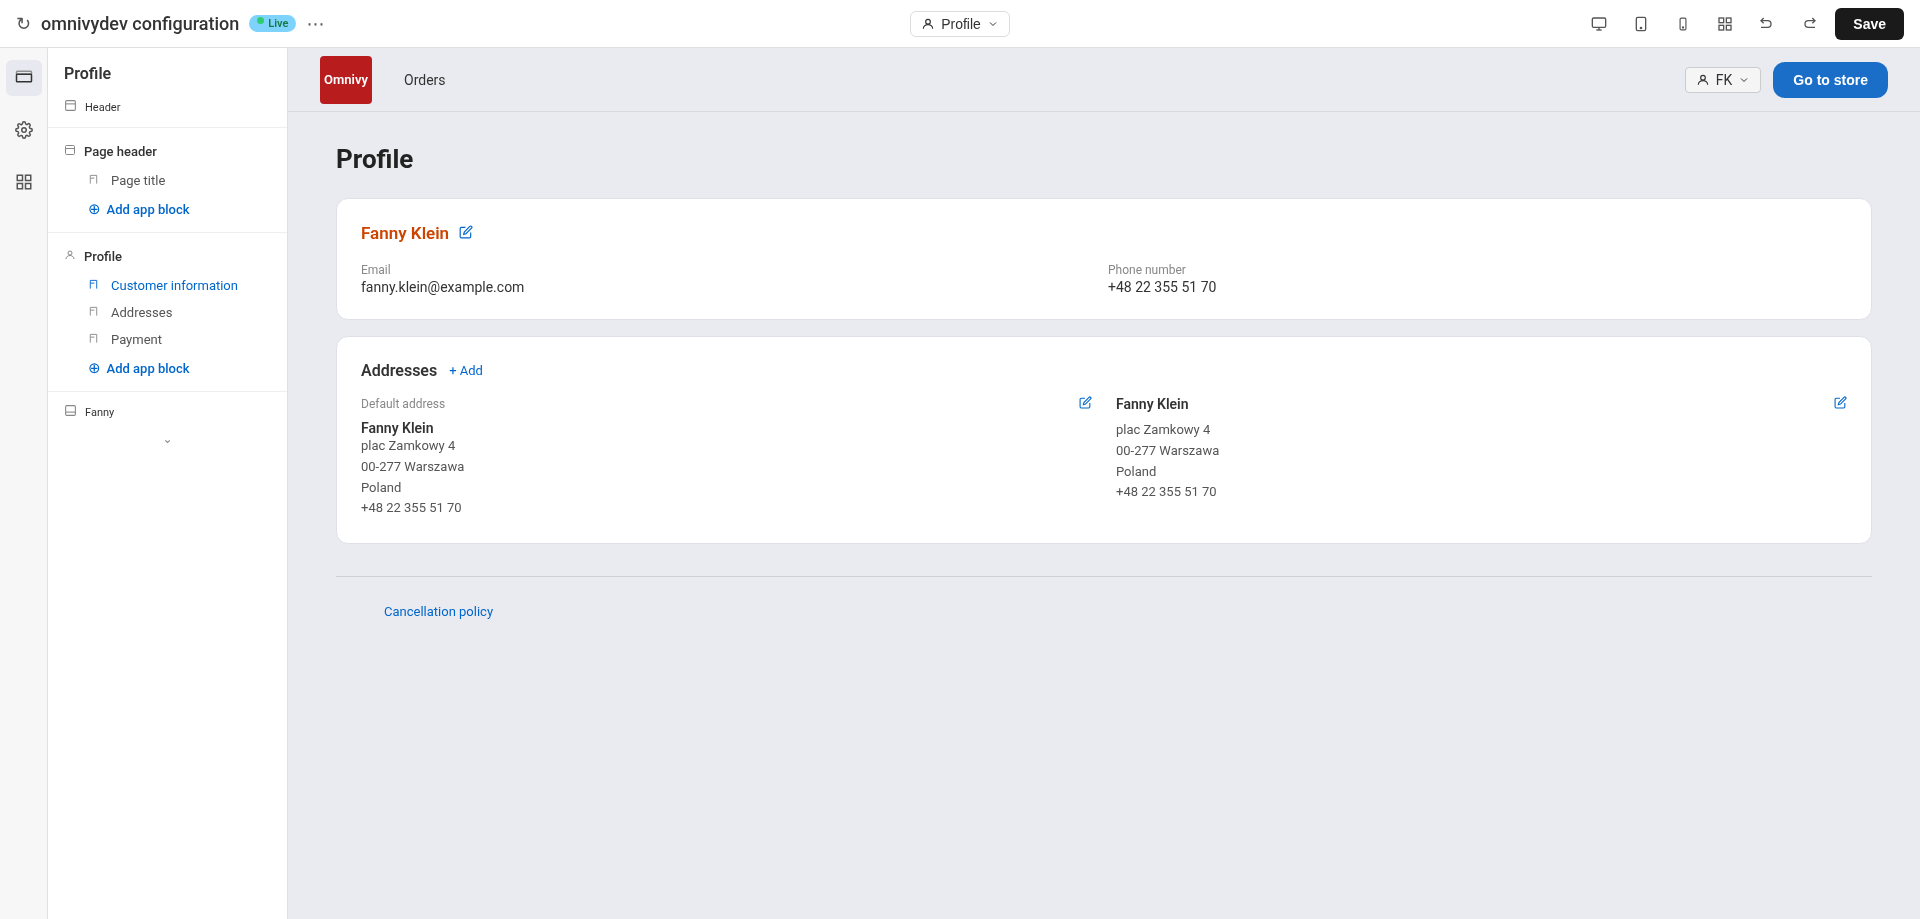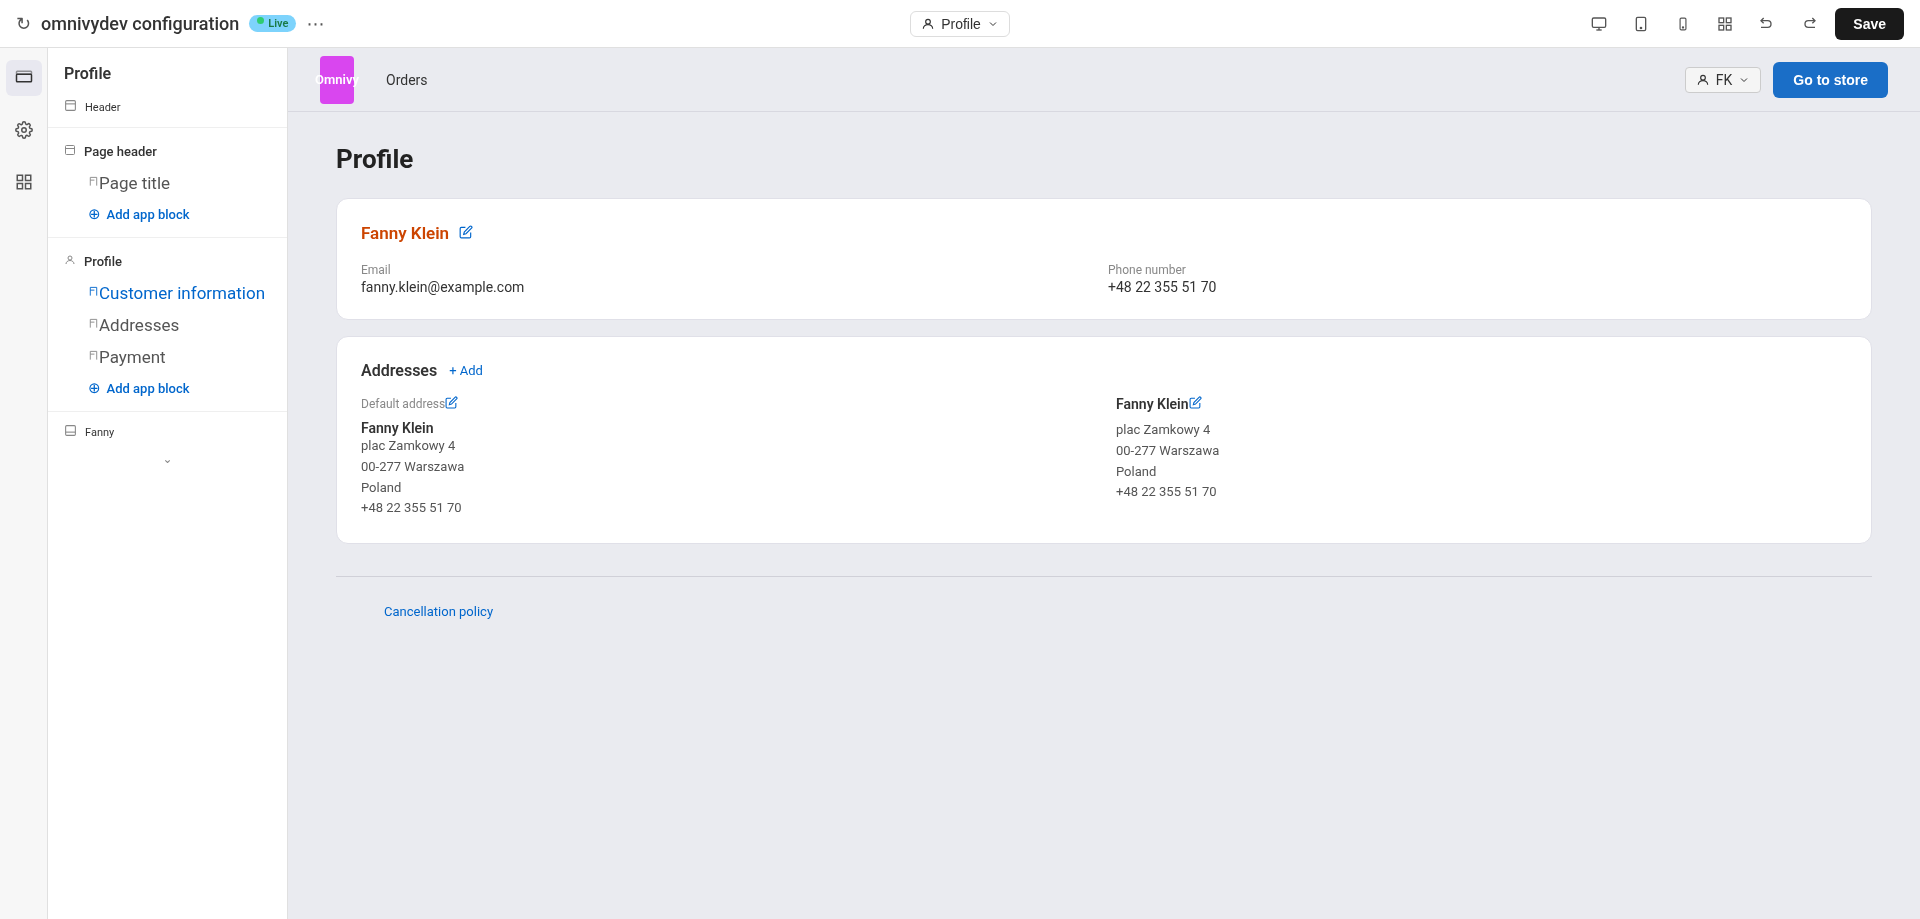"Omnivy" .store-logo { background: #d946ef -> #b91c1c; width: 34px -> 52px }
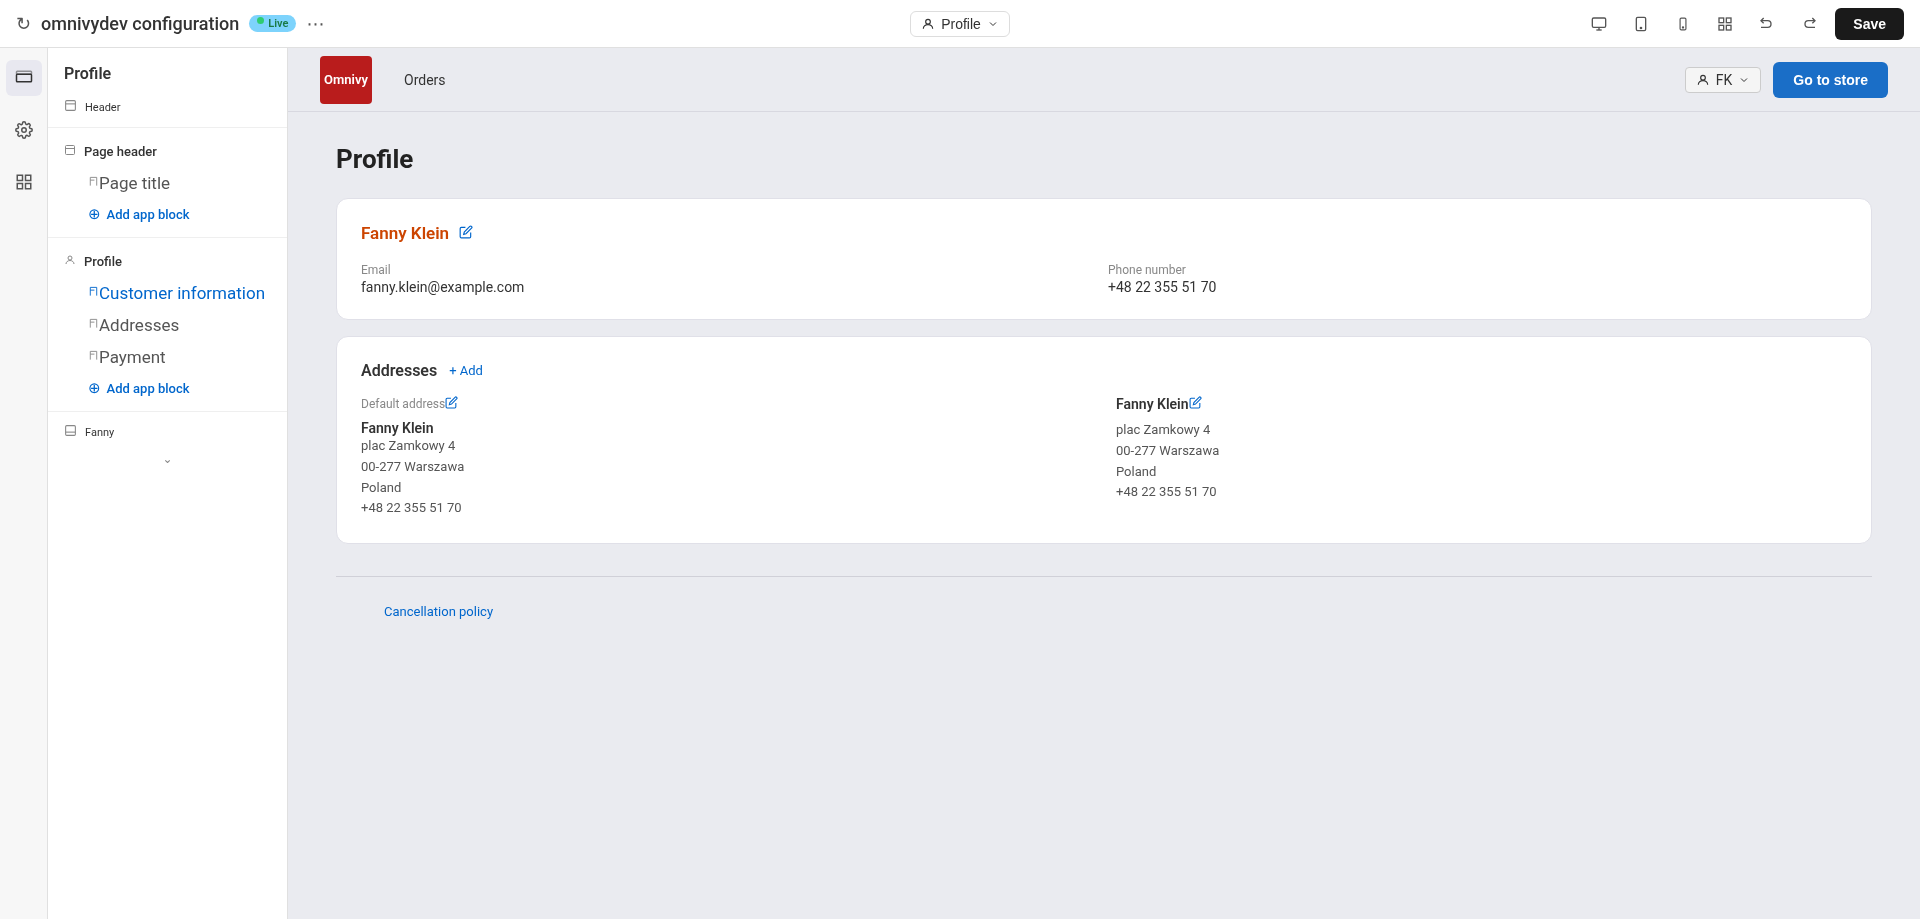"Go to store" .go-store-btn { border-radius: 6px -> 12px }
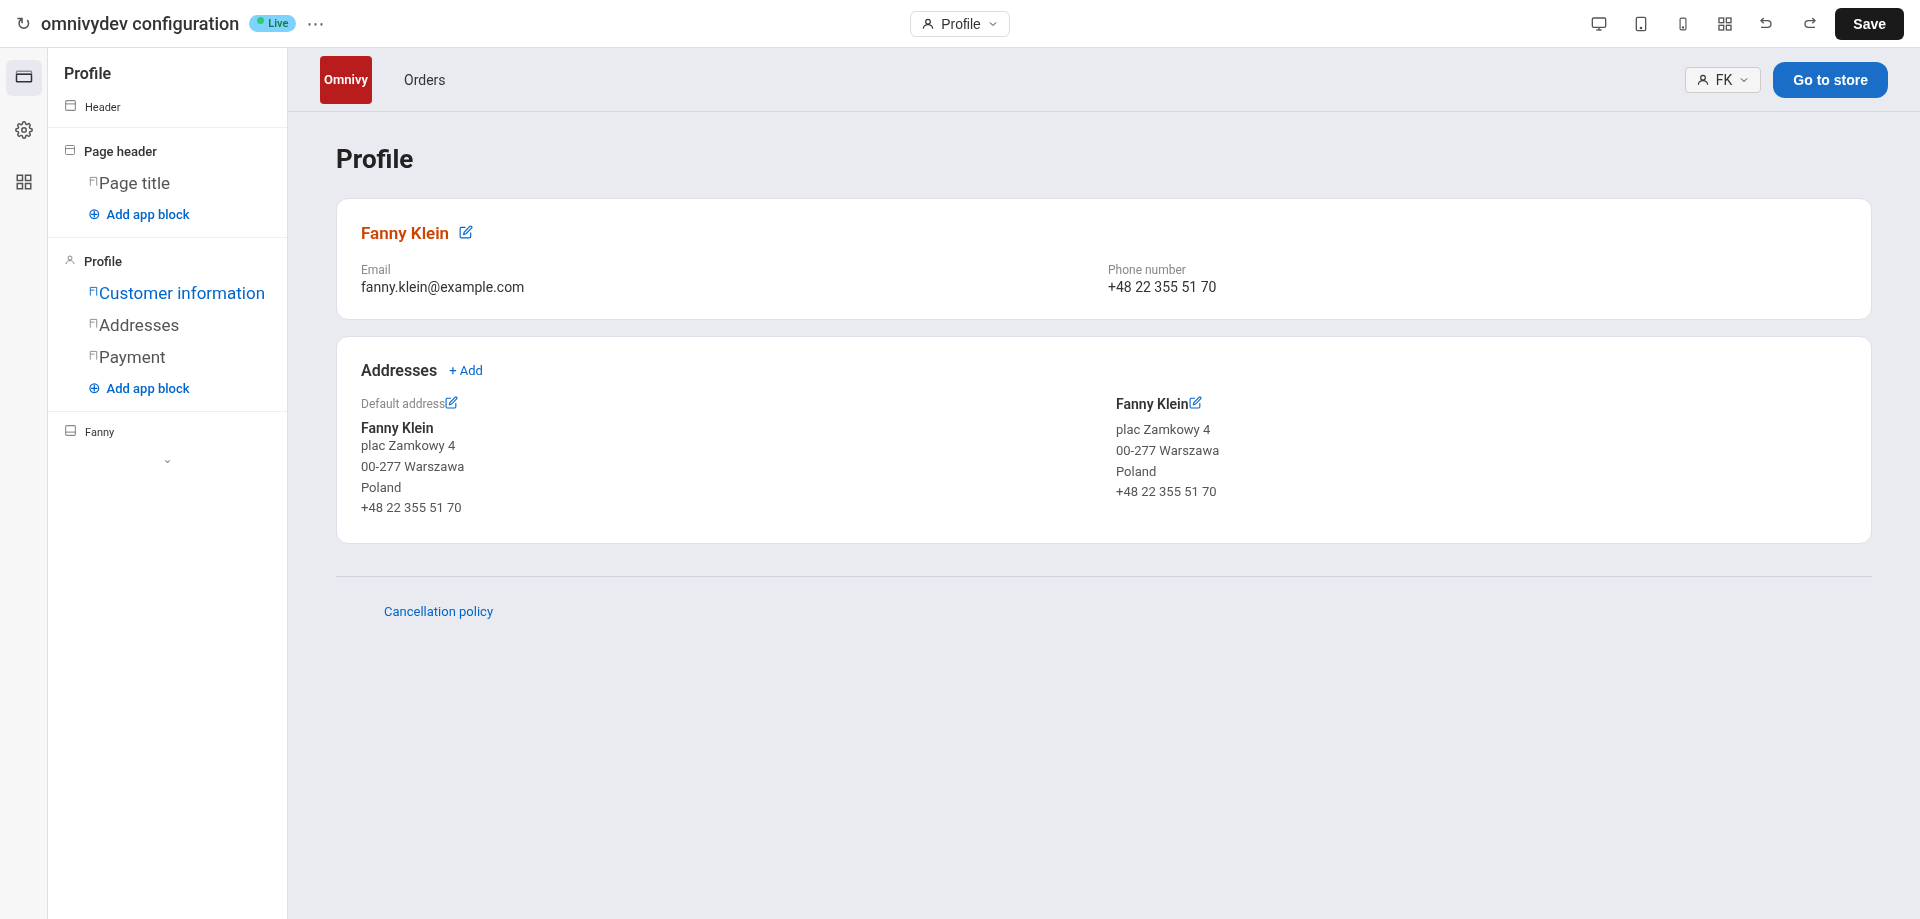"Page title" .sidebar-child { font-size: 17px -> 13px; gap: 0 -> 12px }
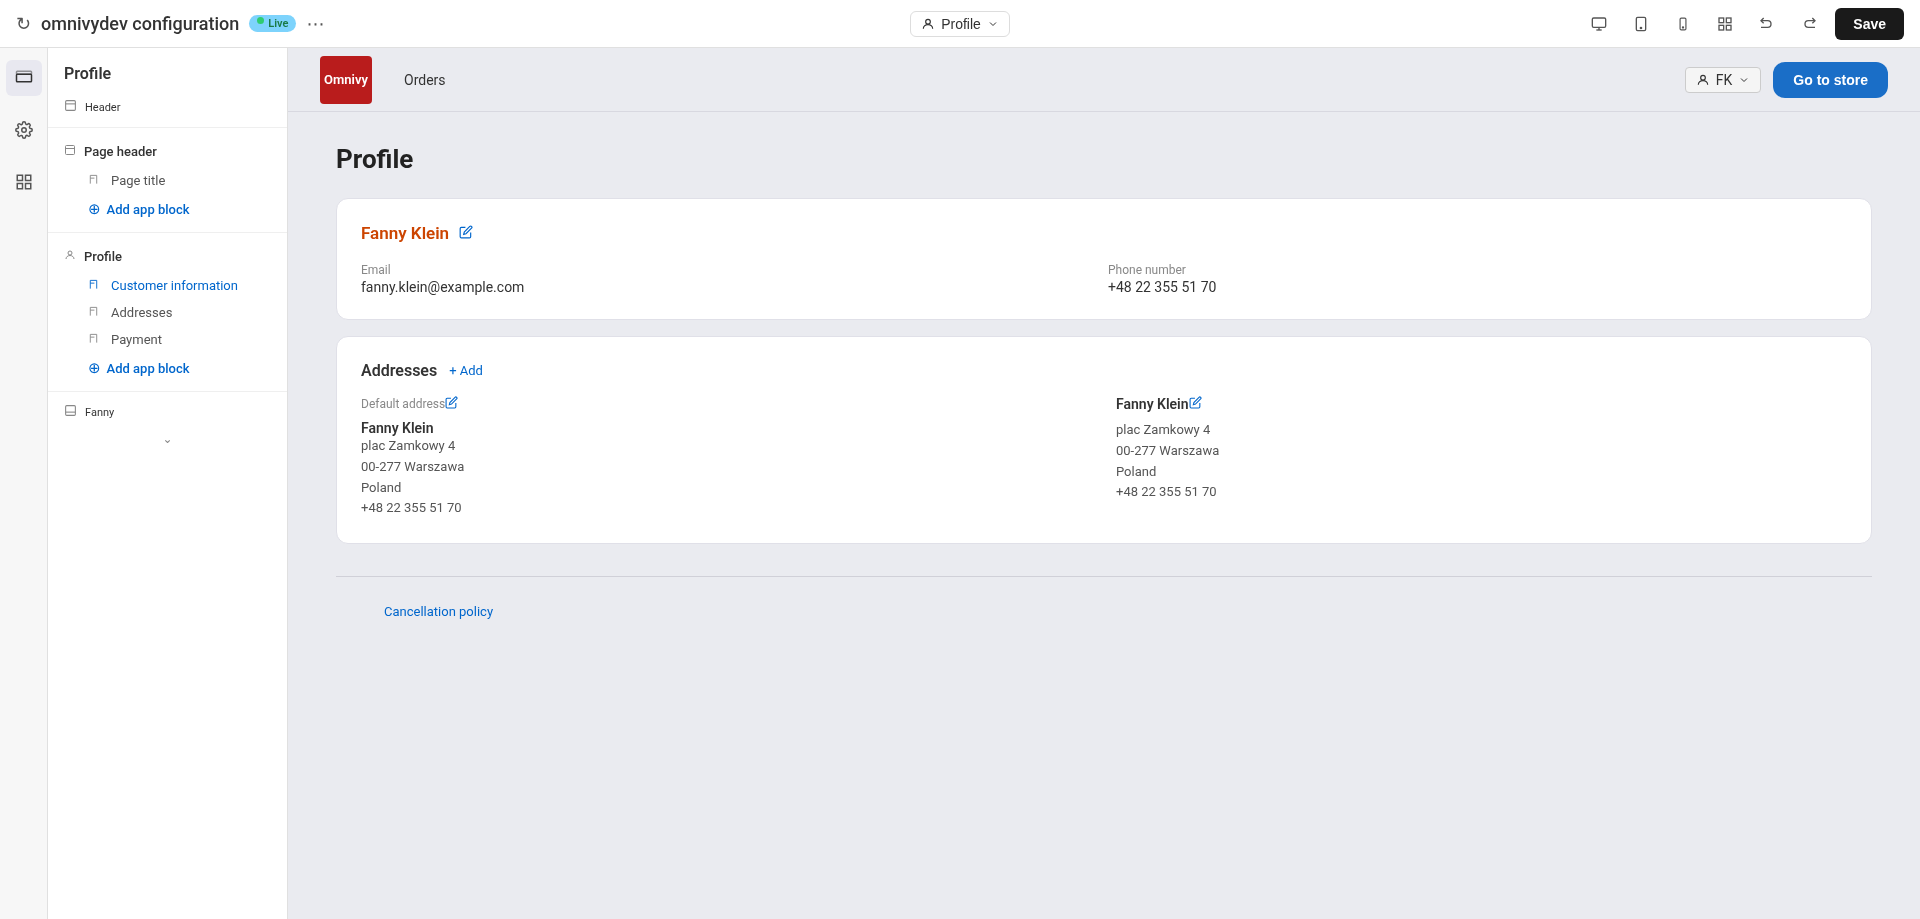"Default address" .address-block-header { justify-content: flex-start -> space-between }
